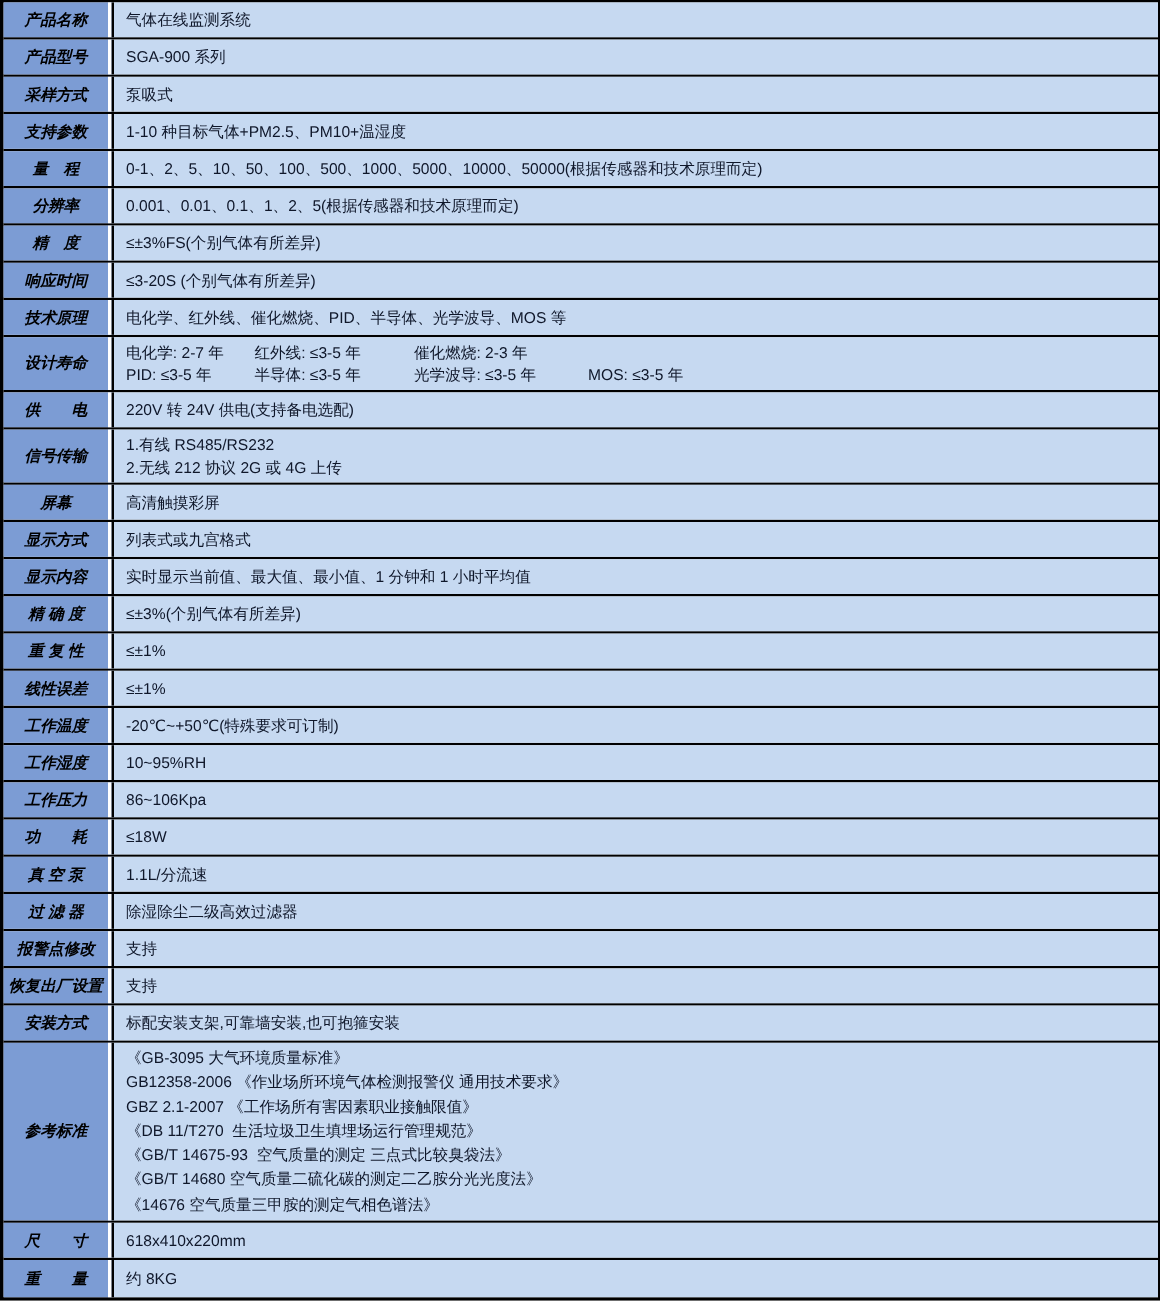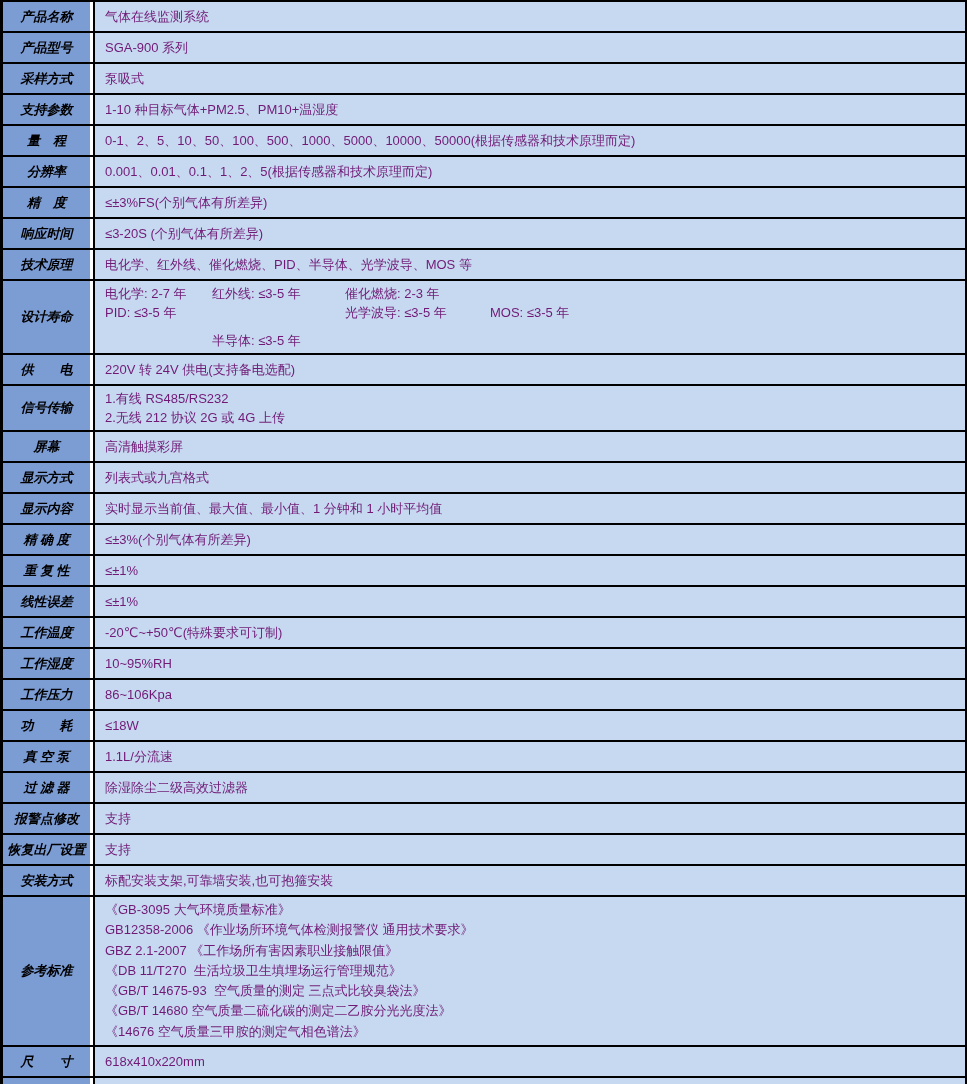"气体在线监测系统" .cell-value { color: #701a75 -> #0f172a }
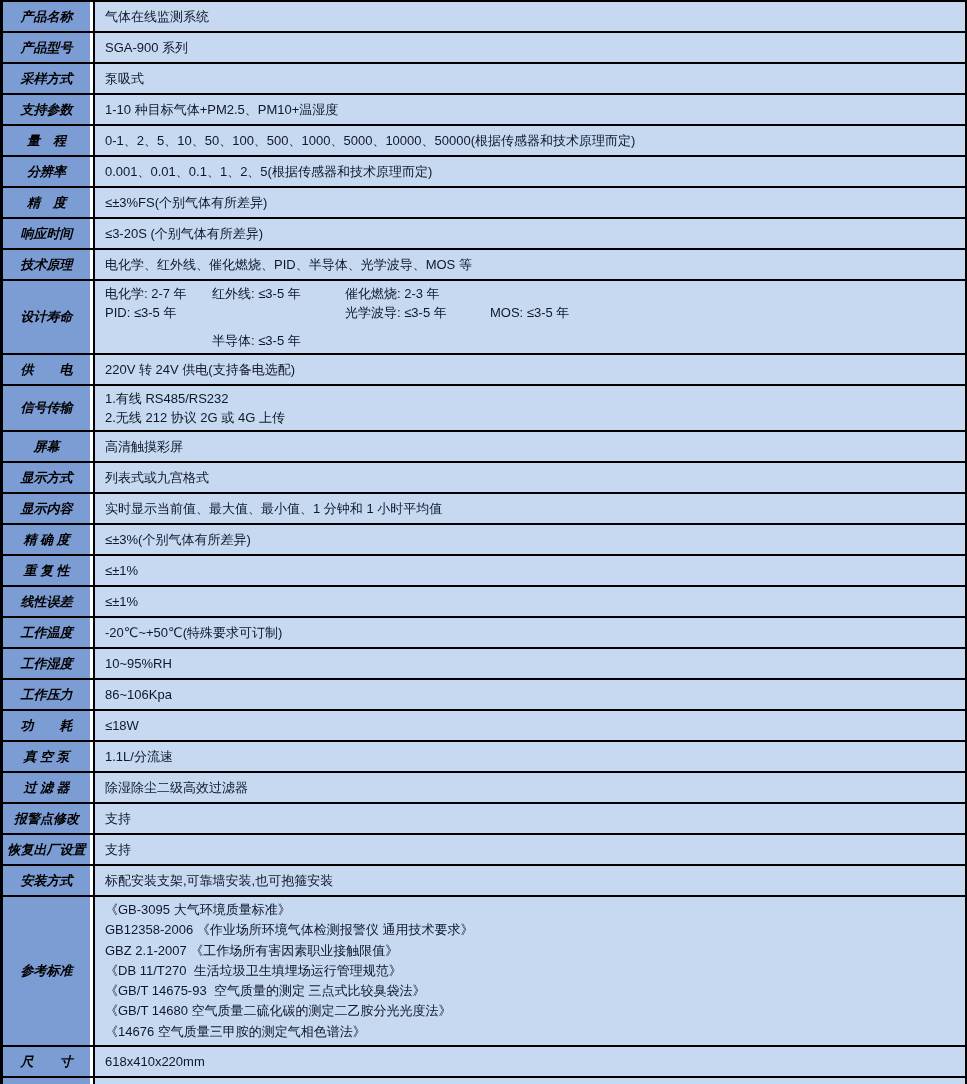"半导体: ≤3-5 年" span.seg { margin-top: 28px -> none }
